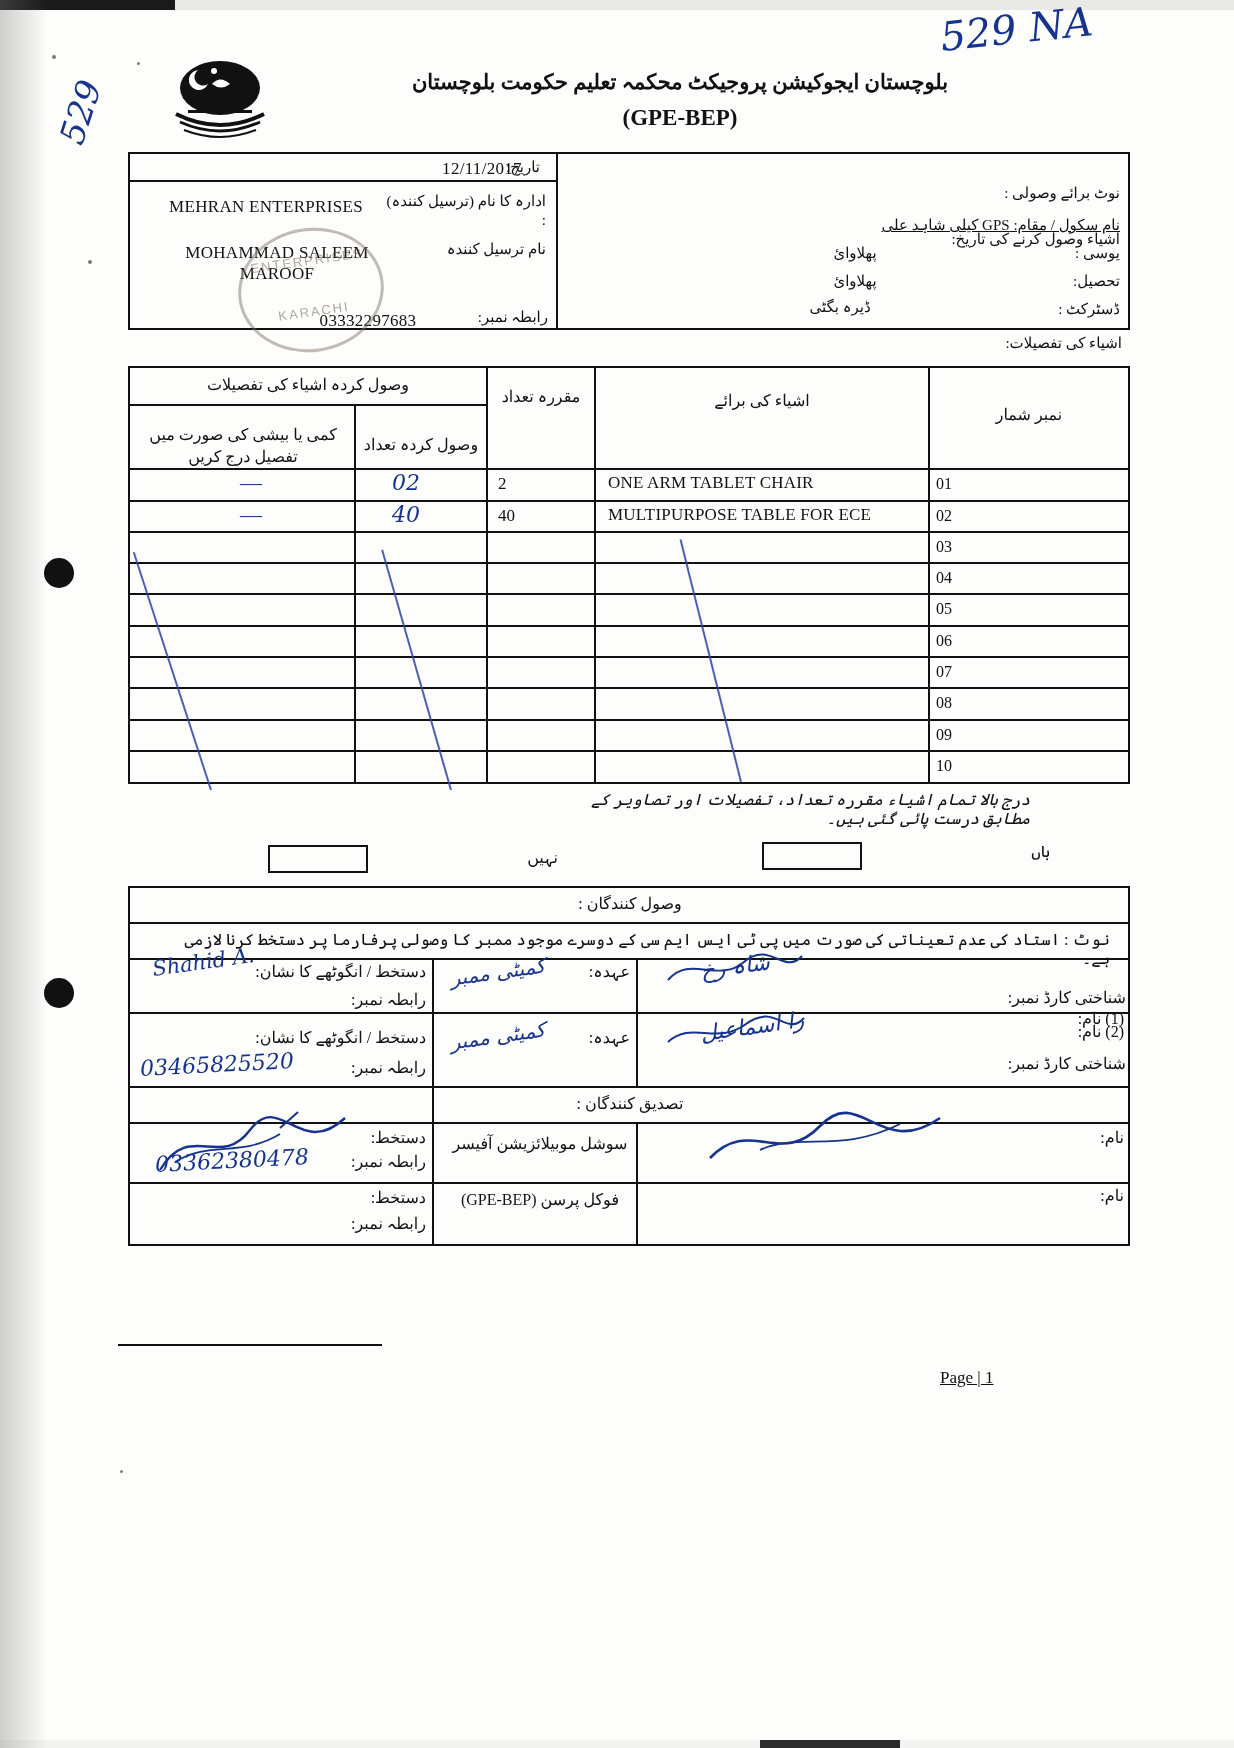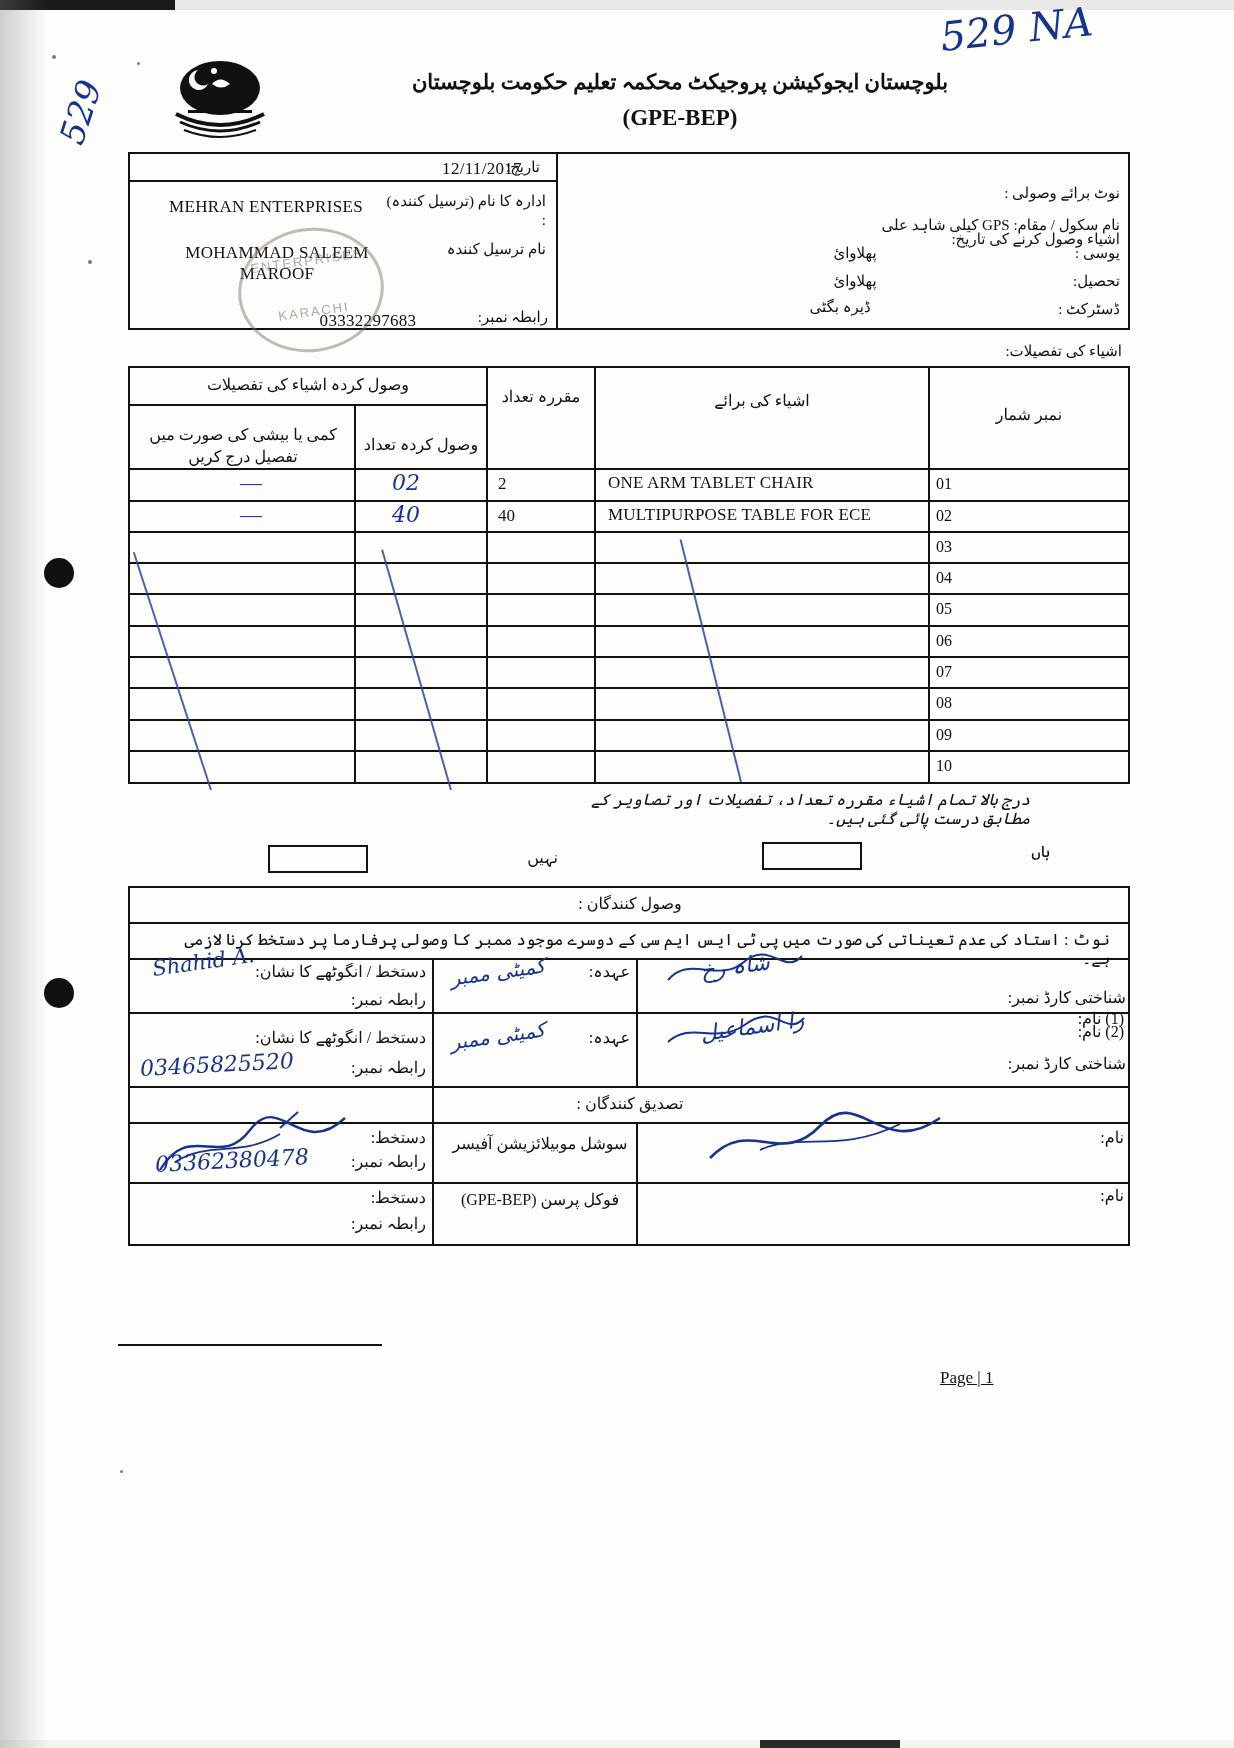"نام سکول / مقام: GPS" div.cell-text { text-decoration: none -> underline }
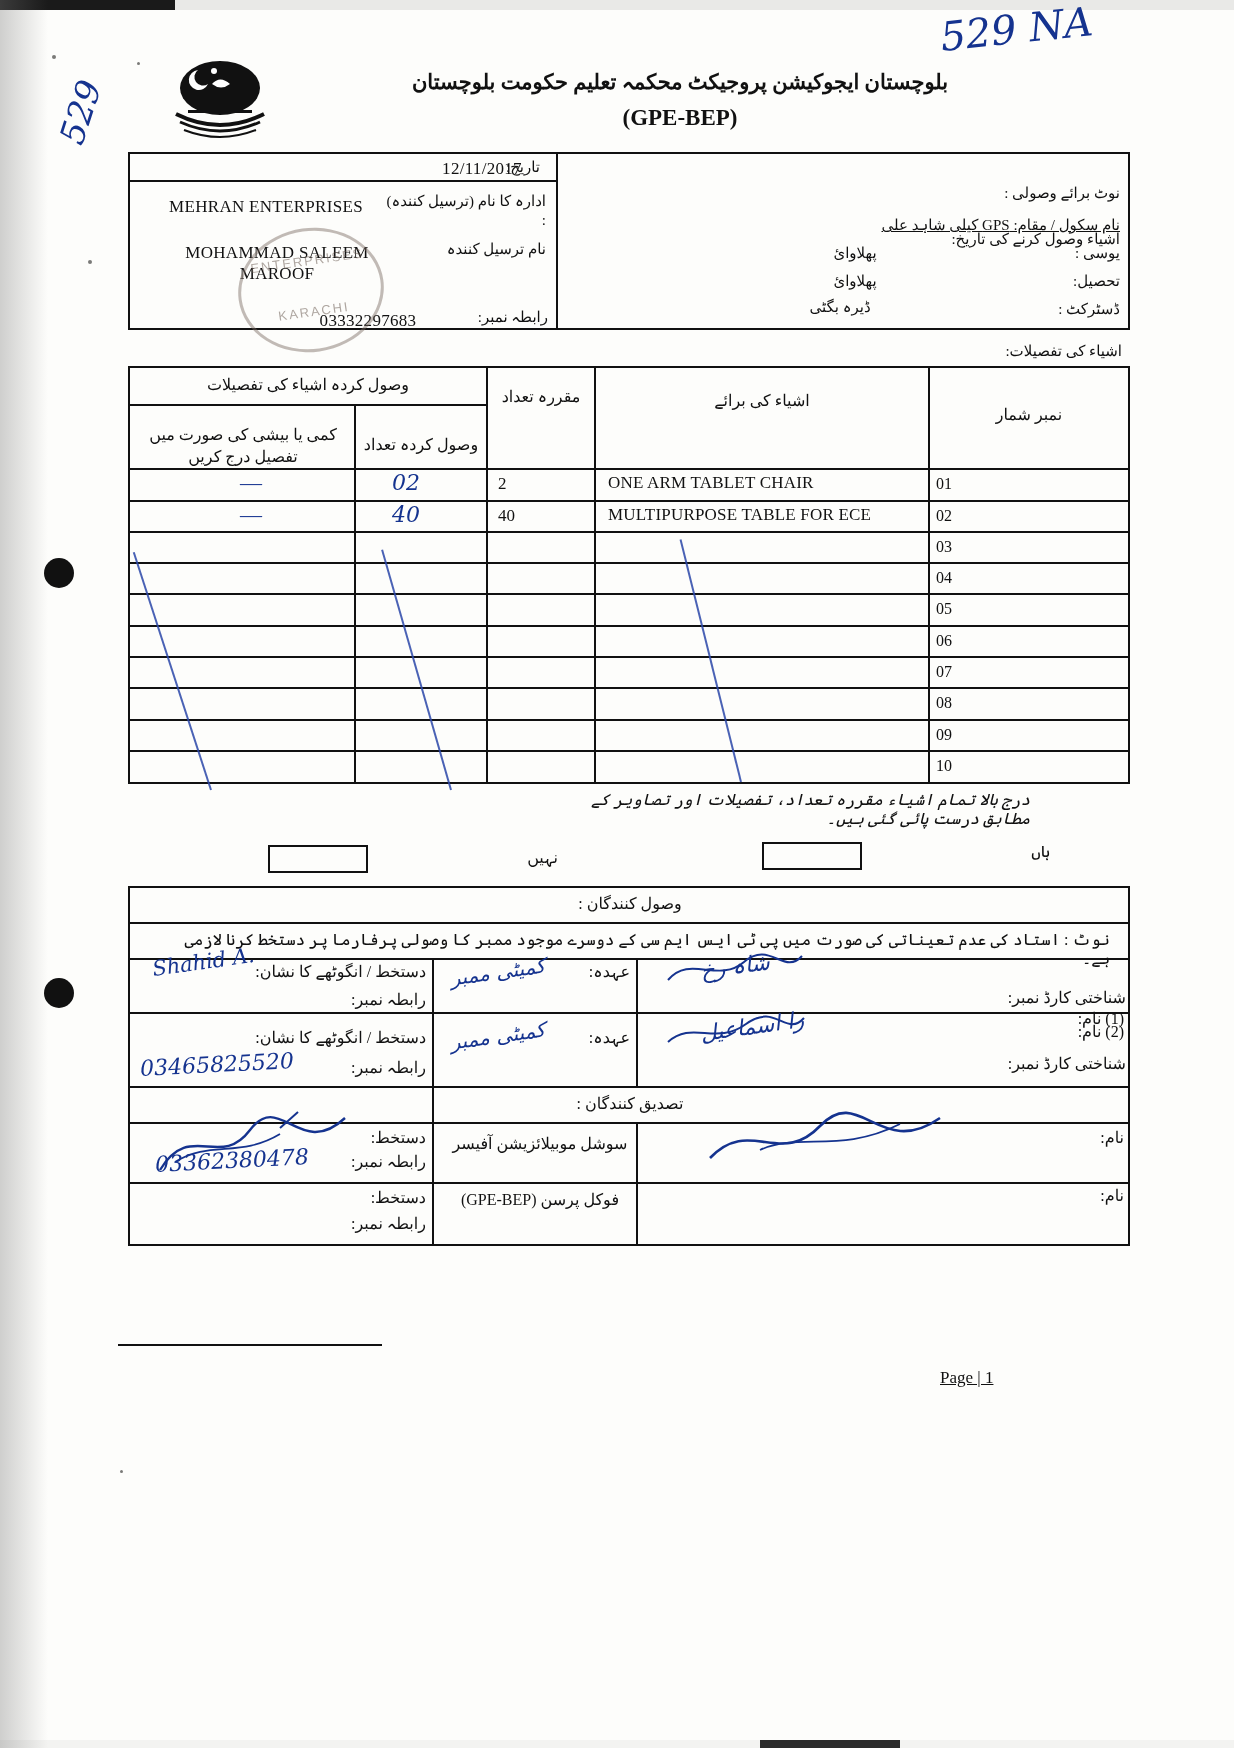"اشیاء کی تفصیلات:" div.cell-text { margin-top: 8px -> none }
